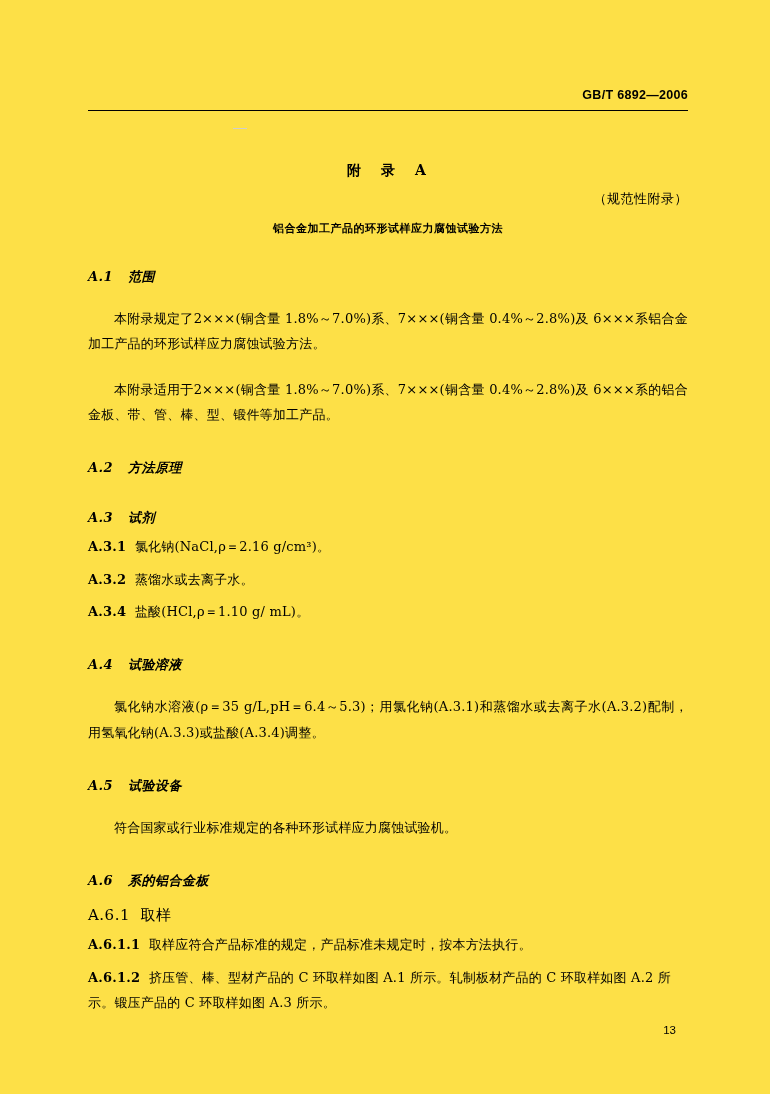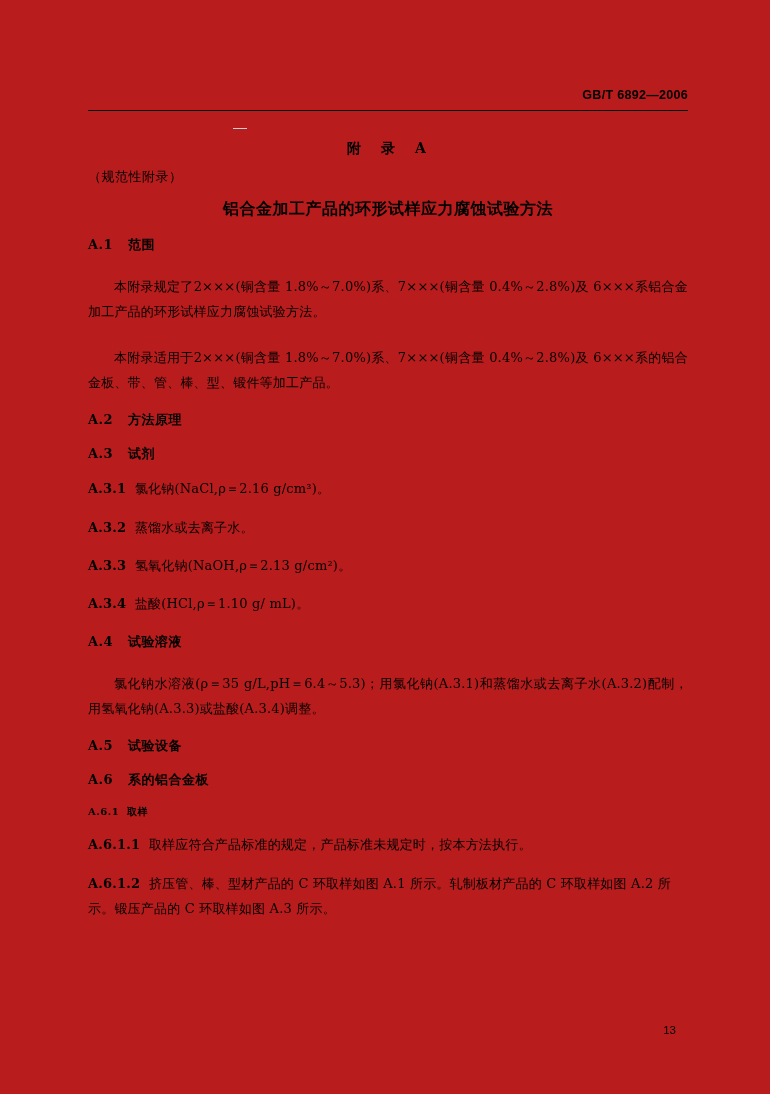"GB/T 6892—2006" .page { background: #b91c1c -> #fde047 }
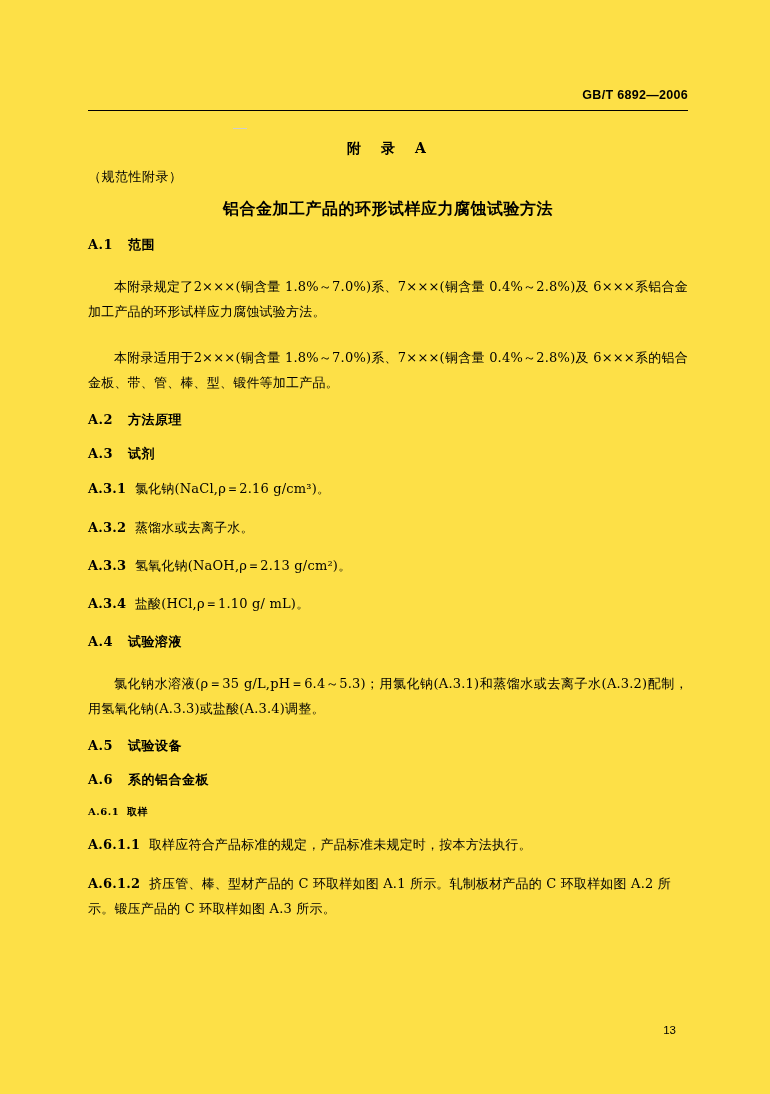"附 录 A" .annex-title { margin-top: 0 -> 22px }
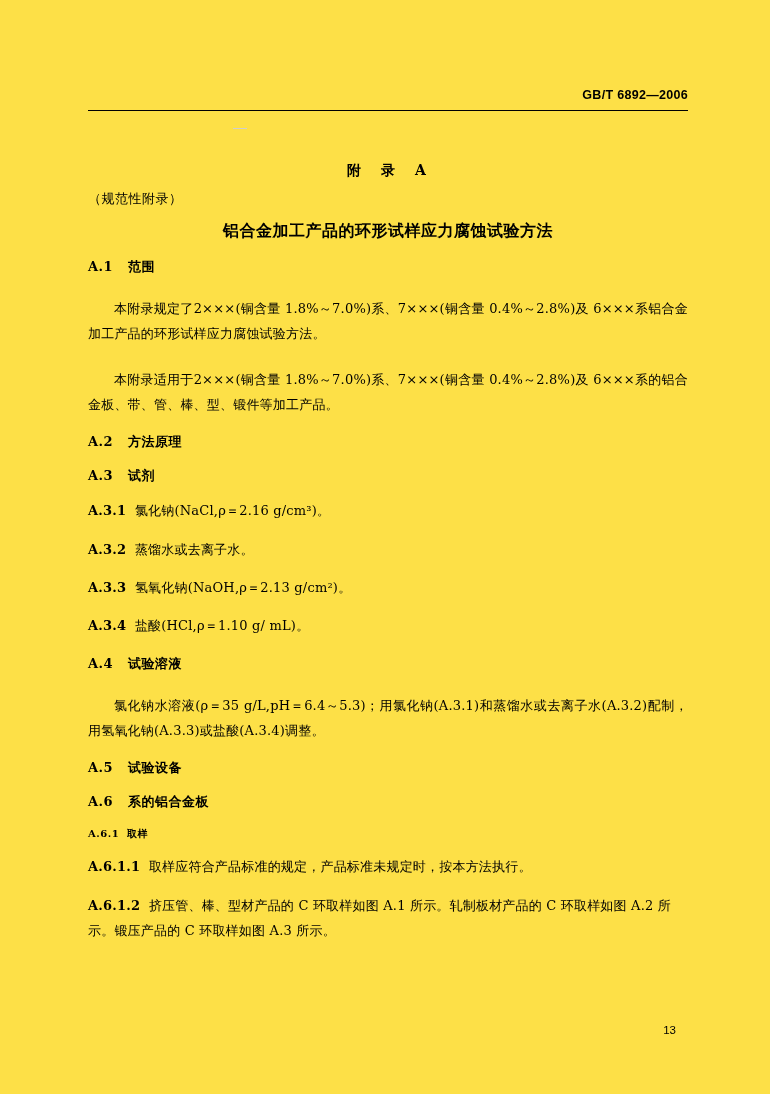"（规范性附录）" .annex-sub { text-align: left -> right }
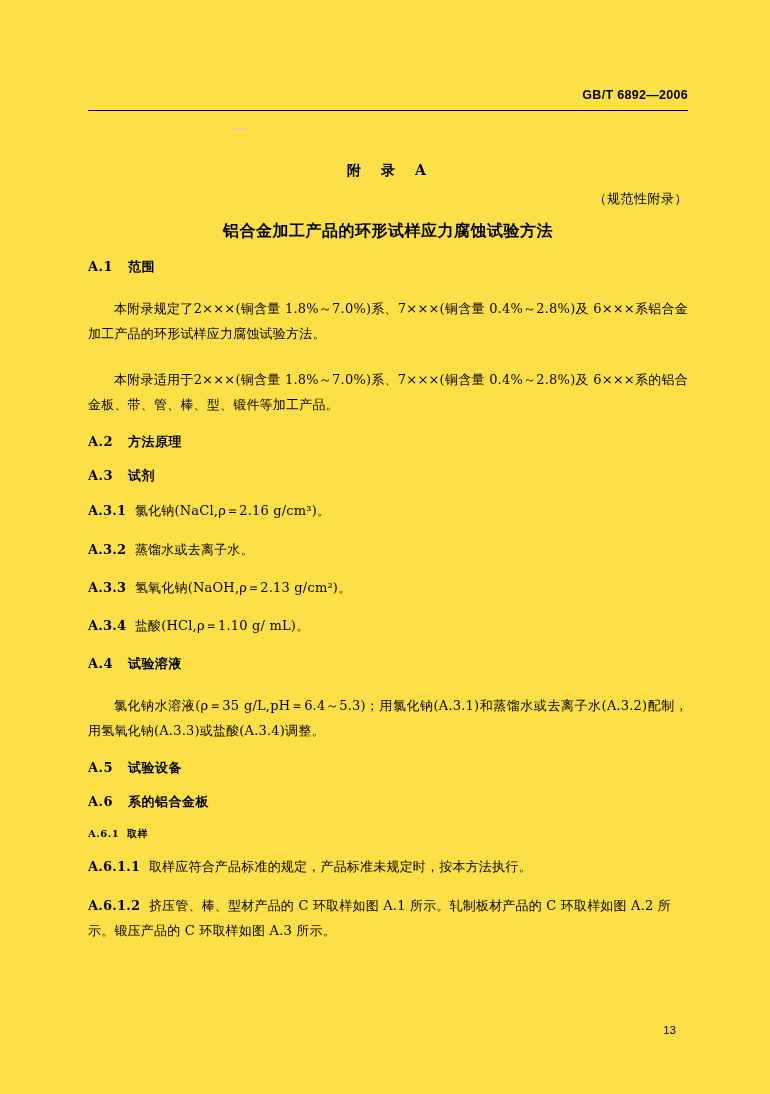"铝合金加工产品的环形试样应力腐蚀试验方法" .annex-name { font-size: 16px -> 11px }
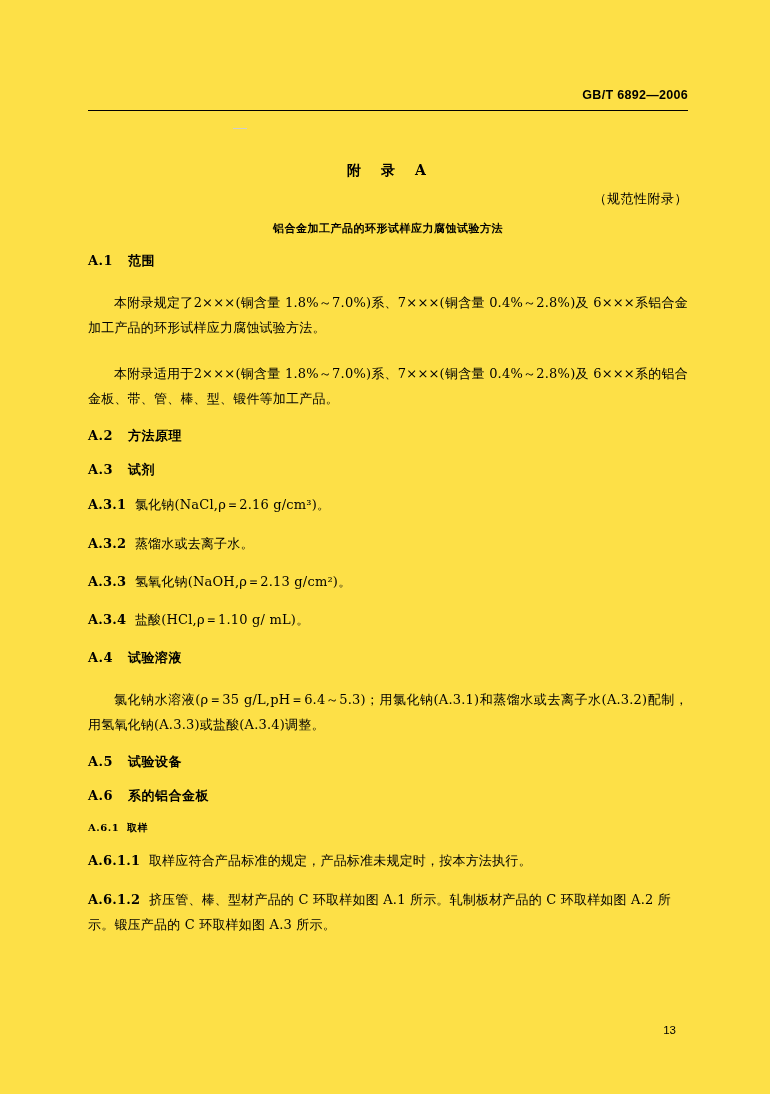"A.1 范围" .h2 { font-style: none -> italic; margin-top: 16px -> 32px }
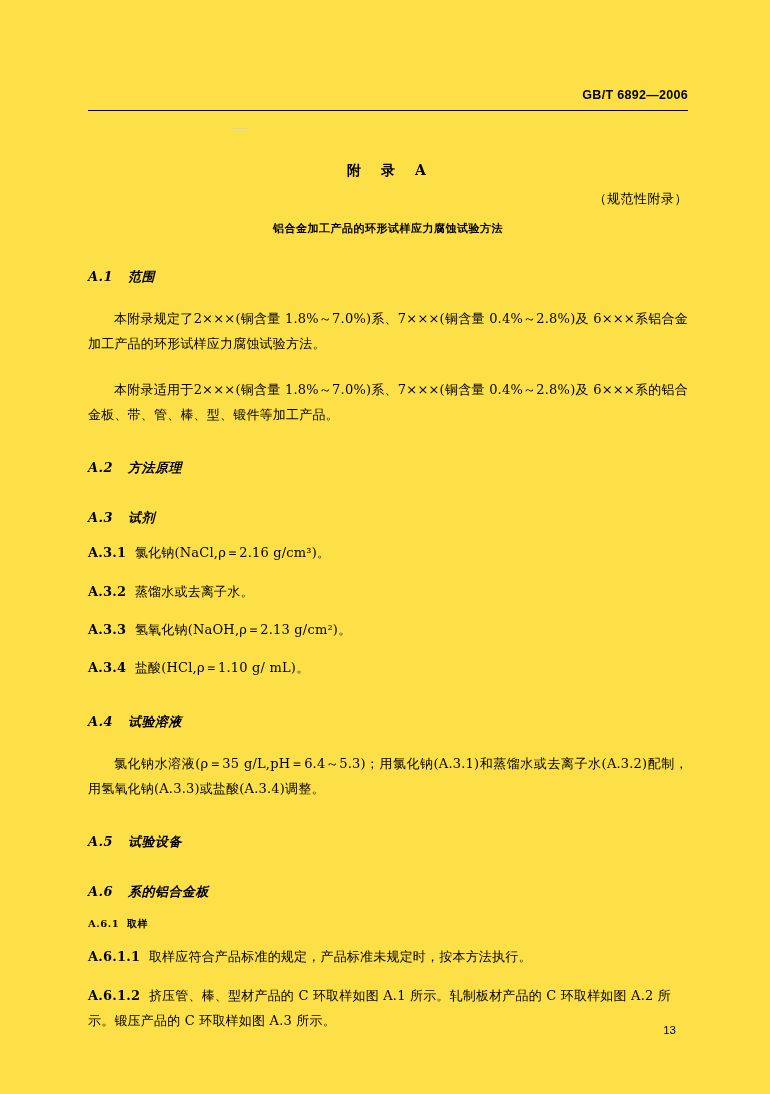"A.3.1 氯化钠(NaCl,ρ＝2.16 g/cm³)。" .item { margin-top: 13px -> 7px }
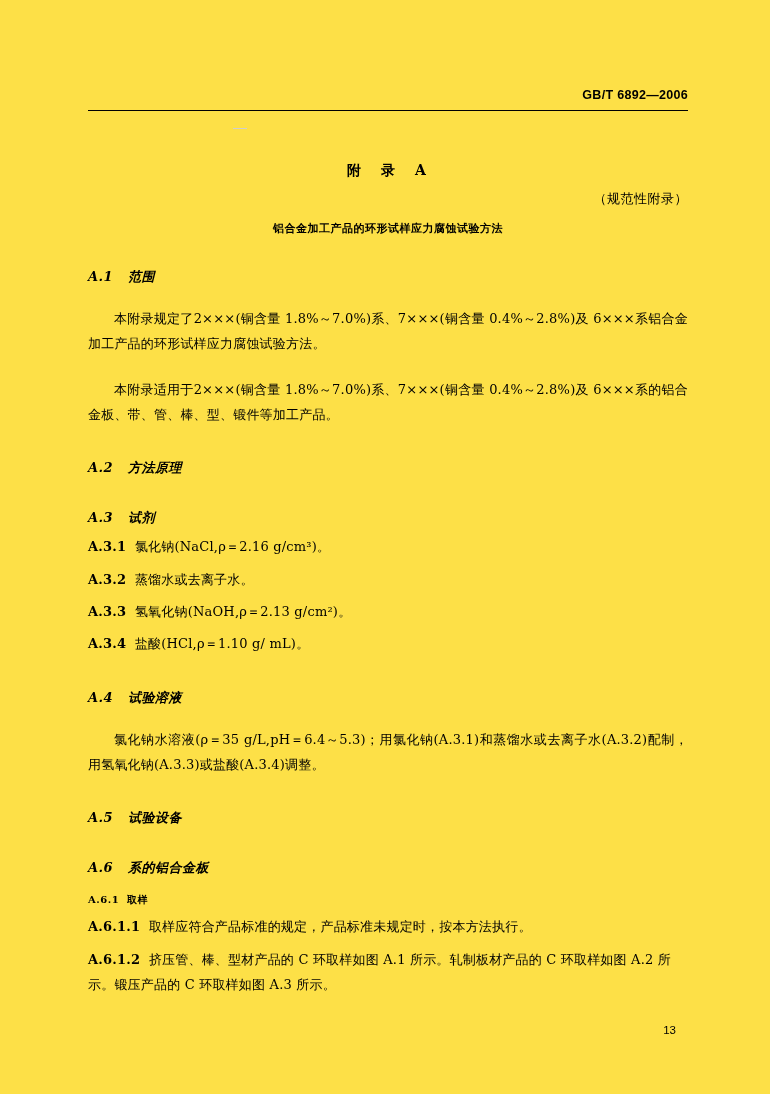"A.3.3 氢氧化钠(NaOH,ρ＝2.13 g/cm²)。" div.item { html: <div> <span>A.3.3</span>&nbsp;&nbsp;<span>氢氧化钠(NaOH,ρ＝2.13 g/cm²)。</span> </div> -> none }
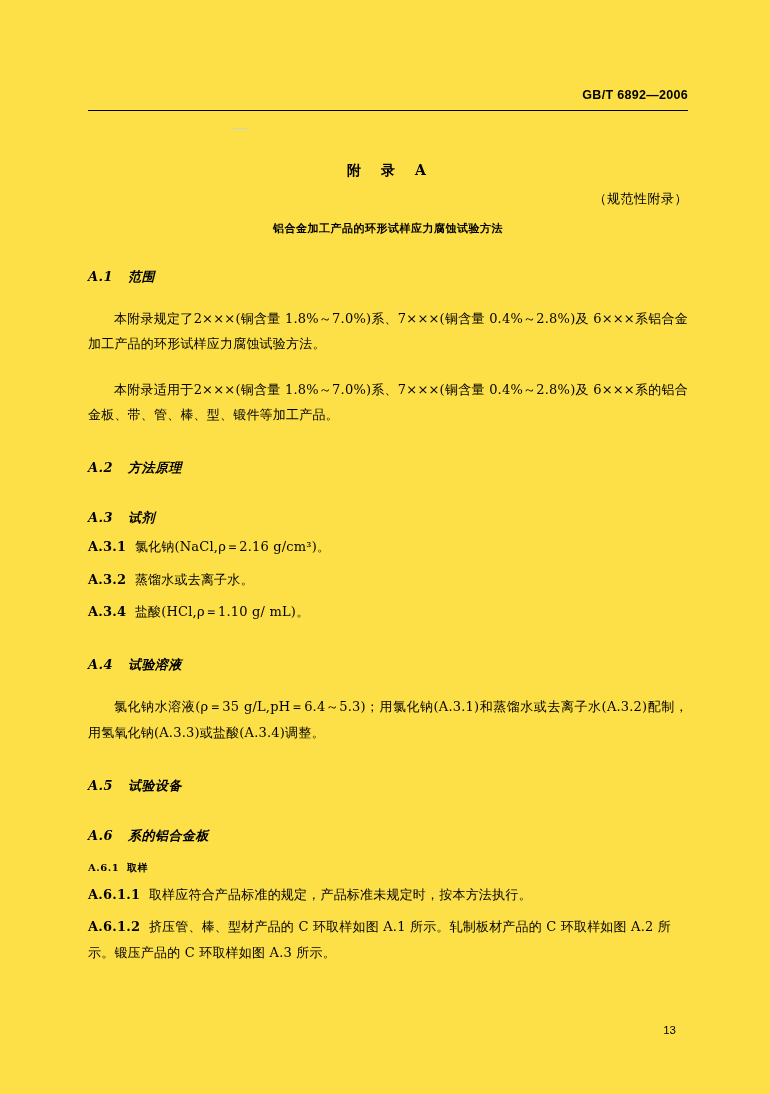"符合国家或行业标准规定的各种环形试样应力腐蚀试验机。" div.para { html: none -> <div>符合国家或行业标准规定的各种环形试样应力腐蚀试验机。</div> }
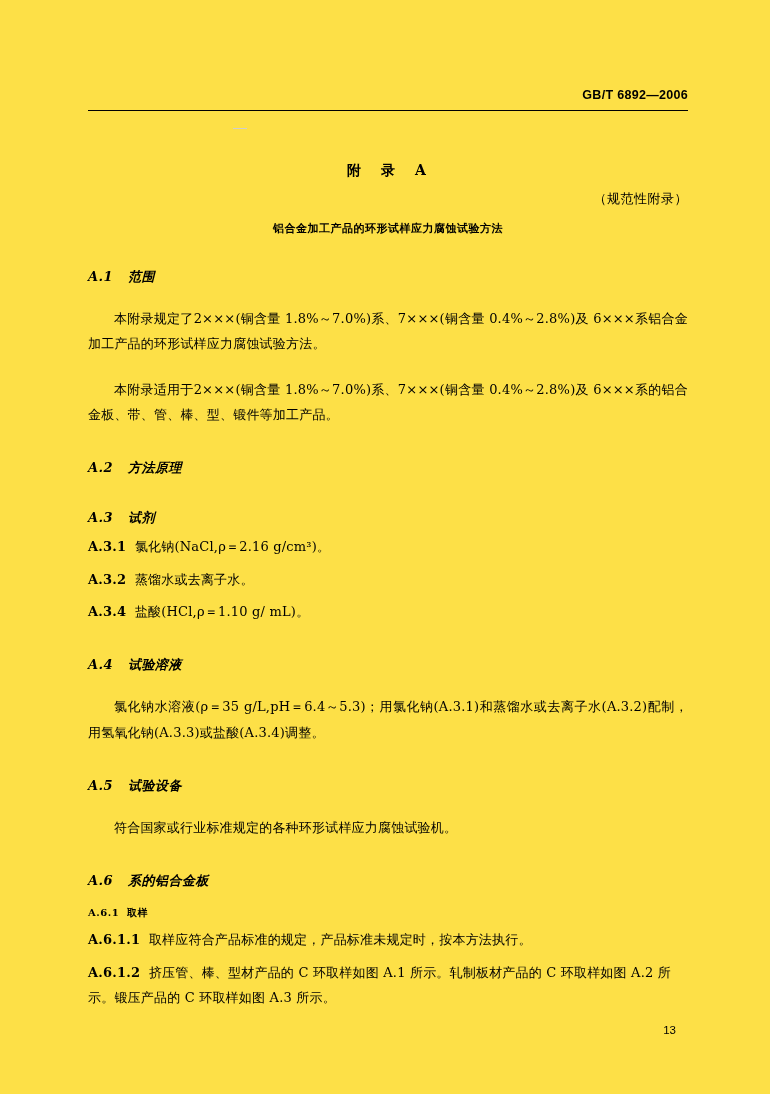"A.6.1 取样" .sub-h { font-size: 10px -> 15px; font-weight: bold -> normal }
